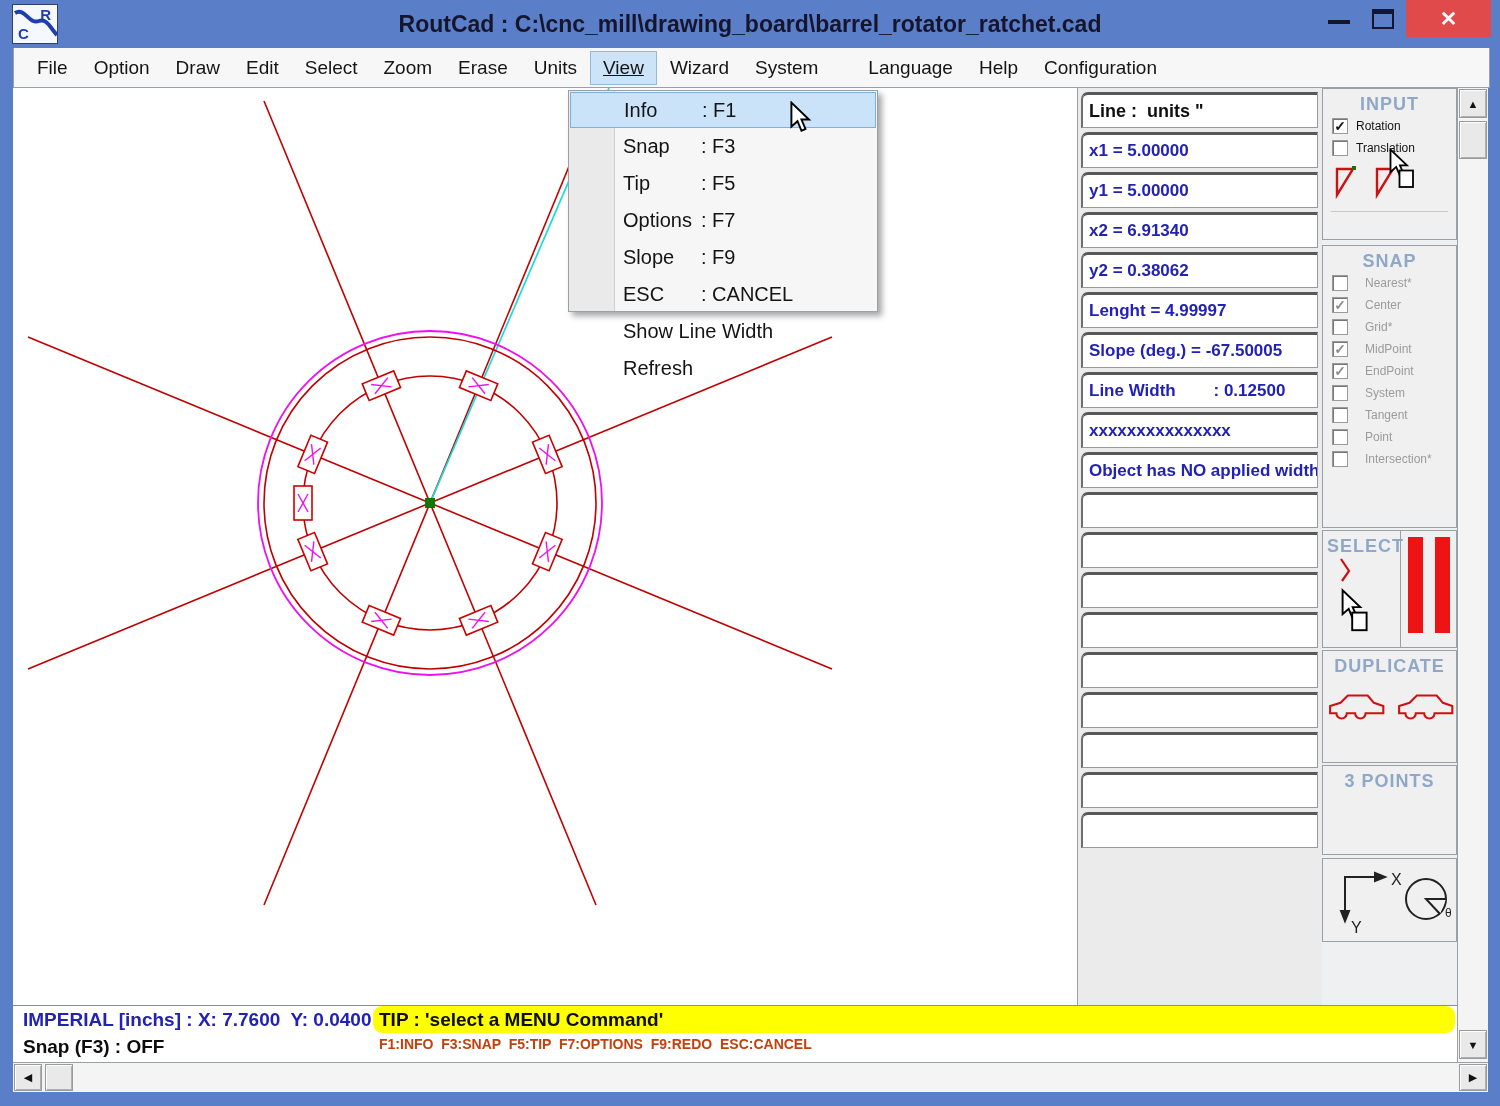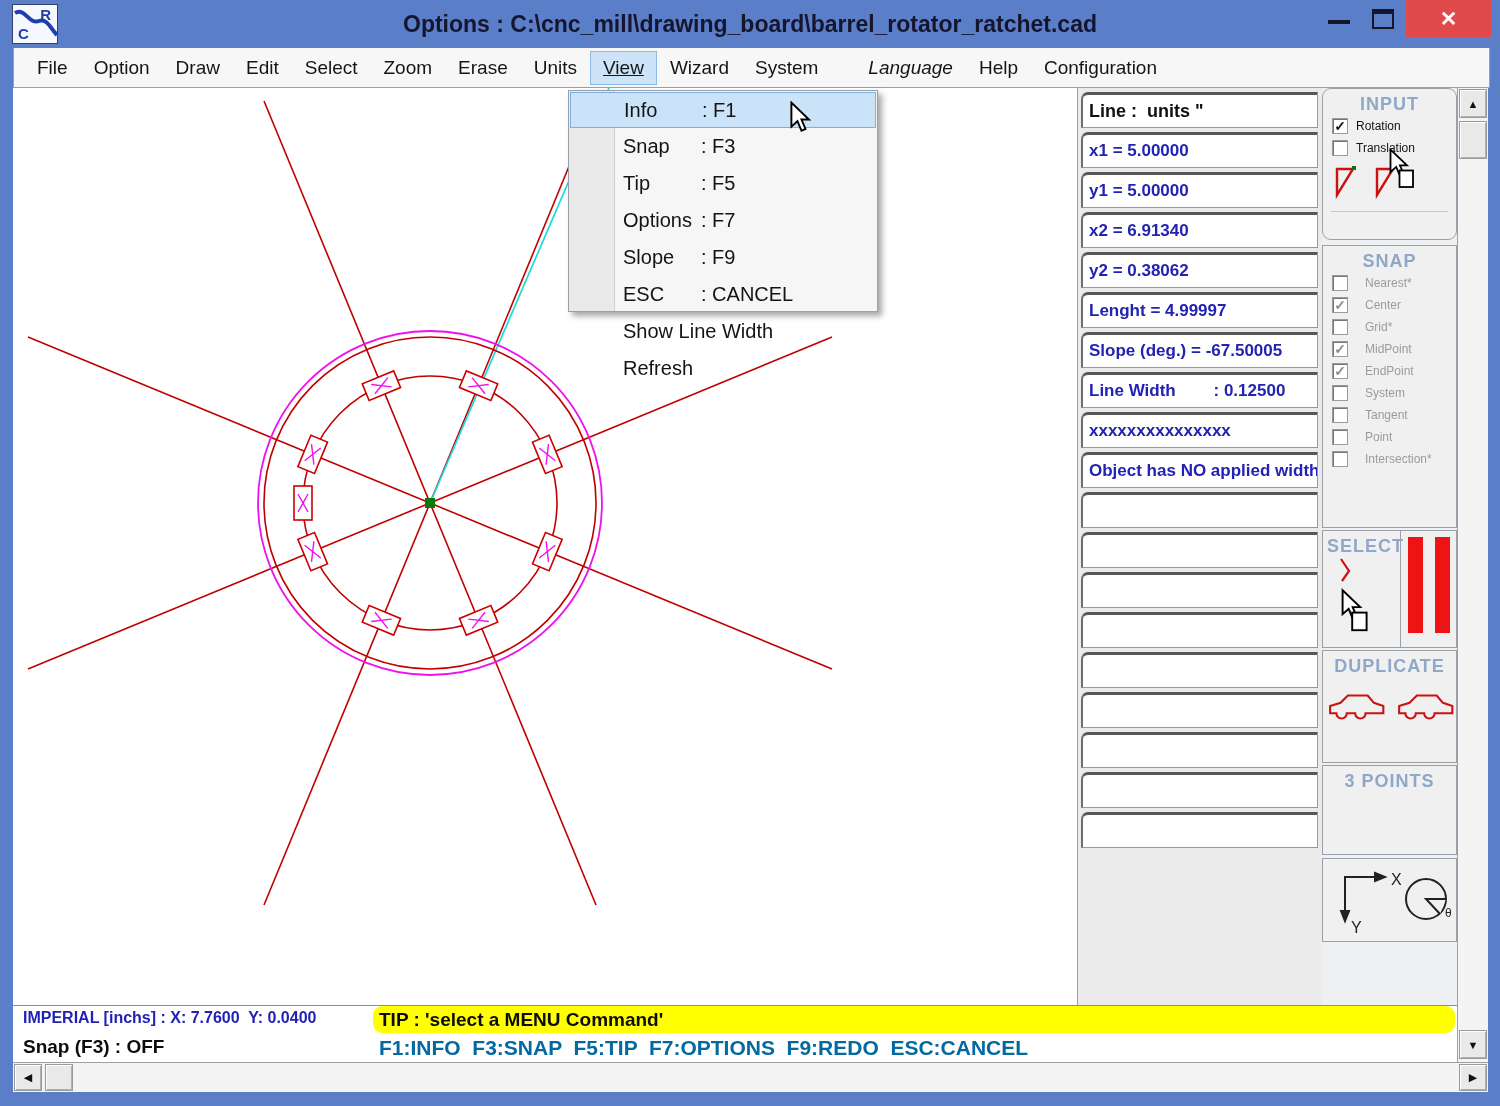"Options :" span { text: Options -> RoutCad }
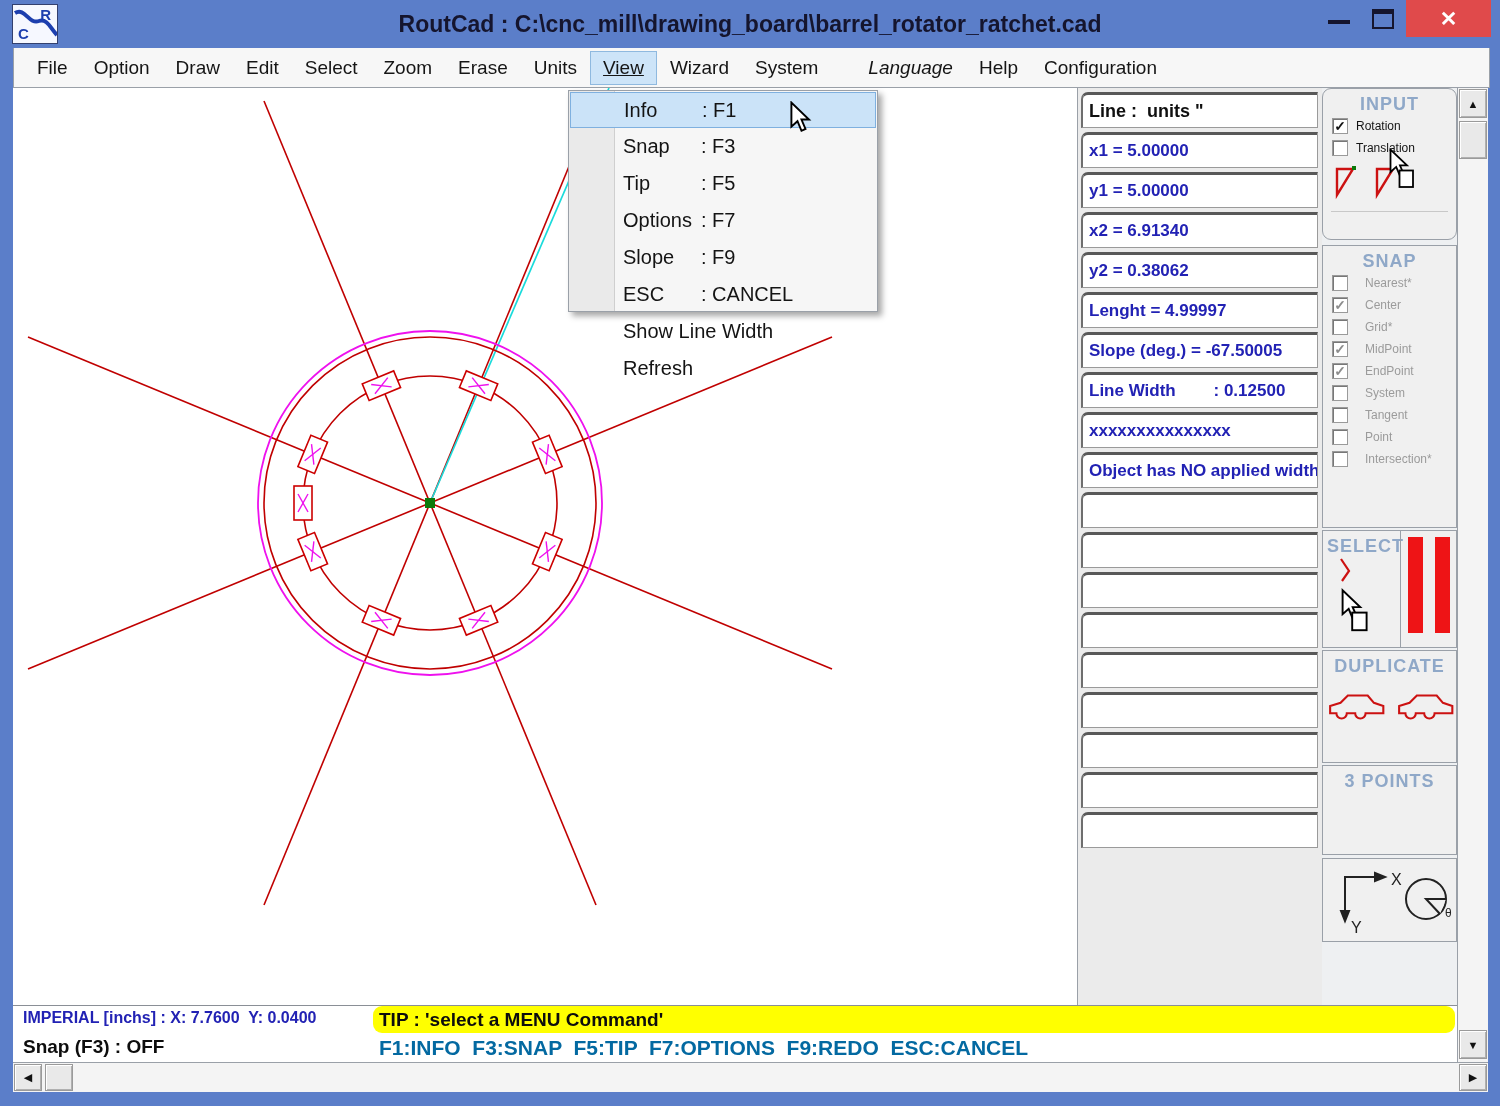"Language" .menu-item.gap { font-style: italic -> none }
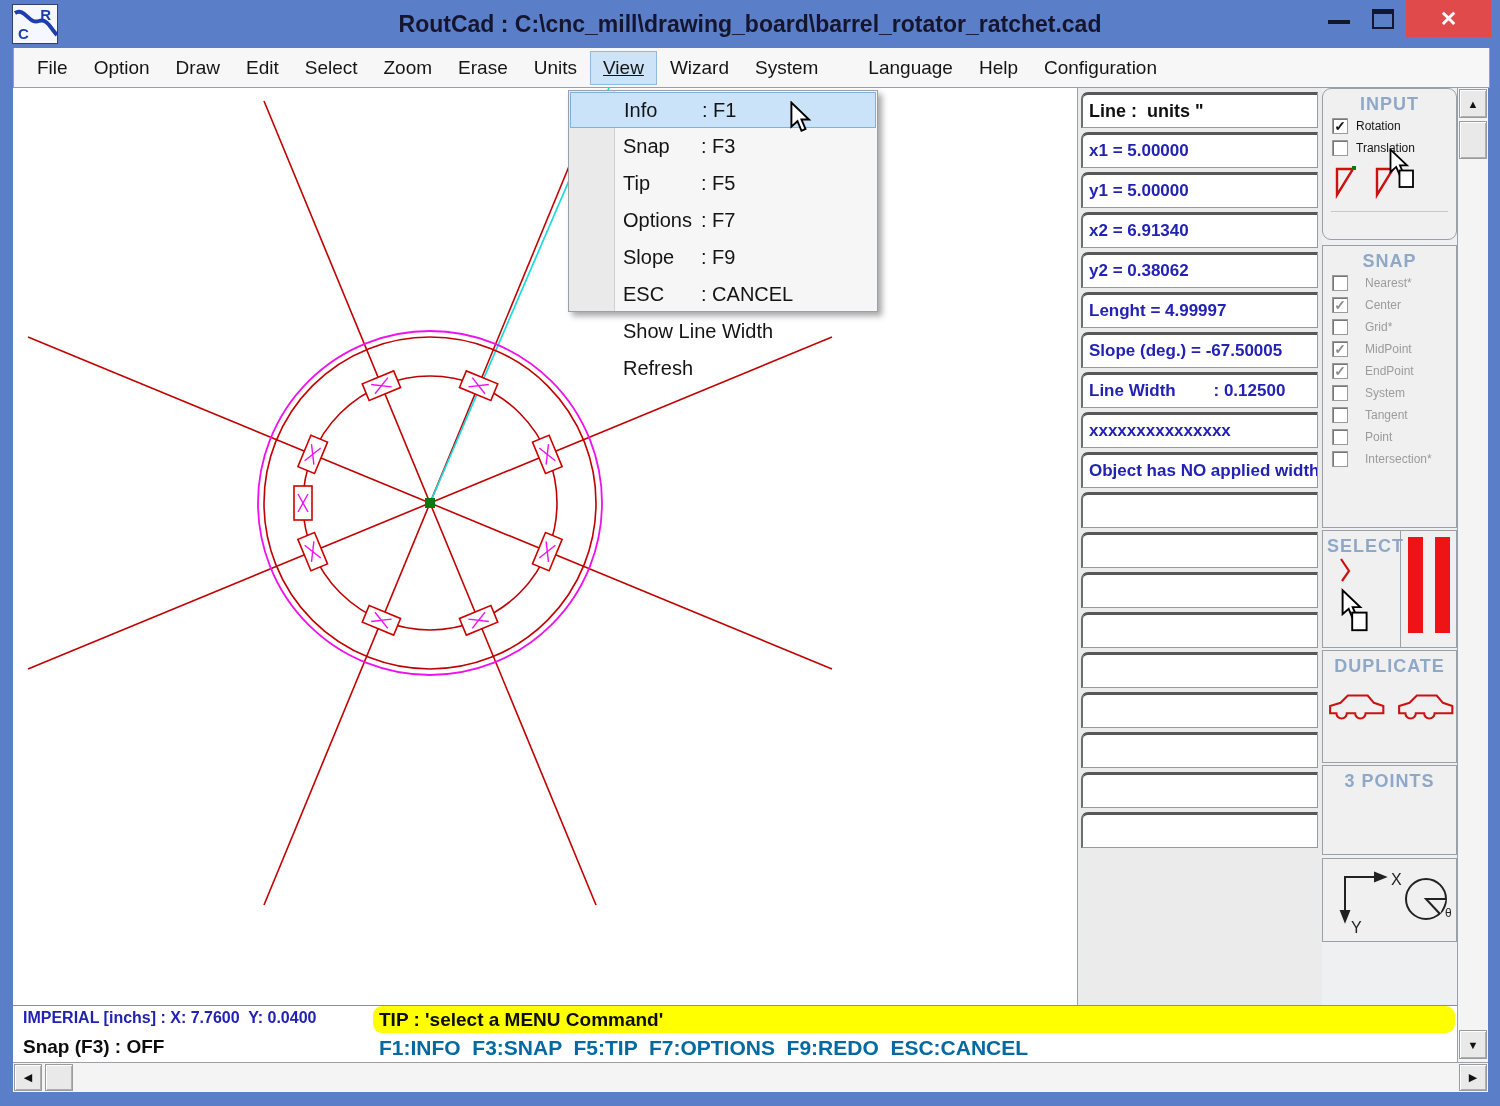"INPUT" div.panel { border-radius: 9px -> none }
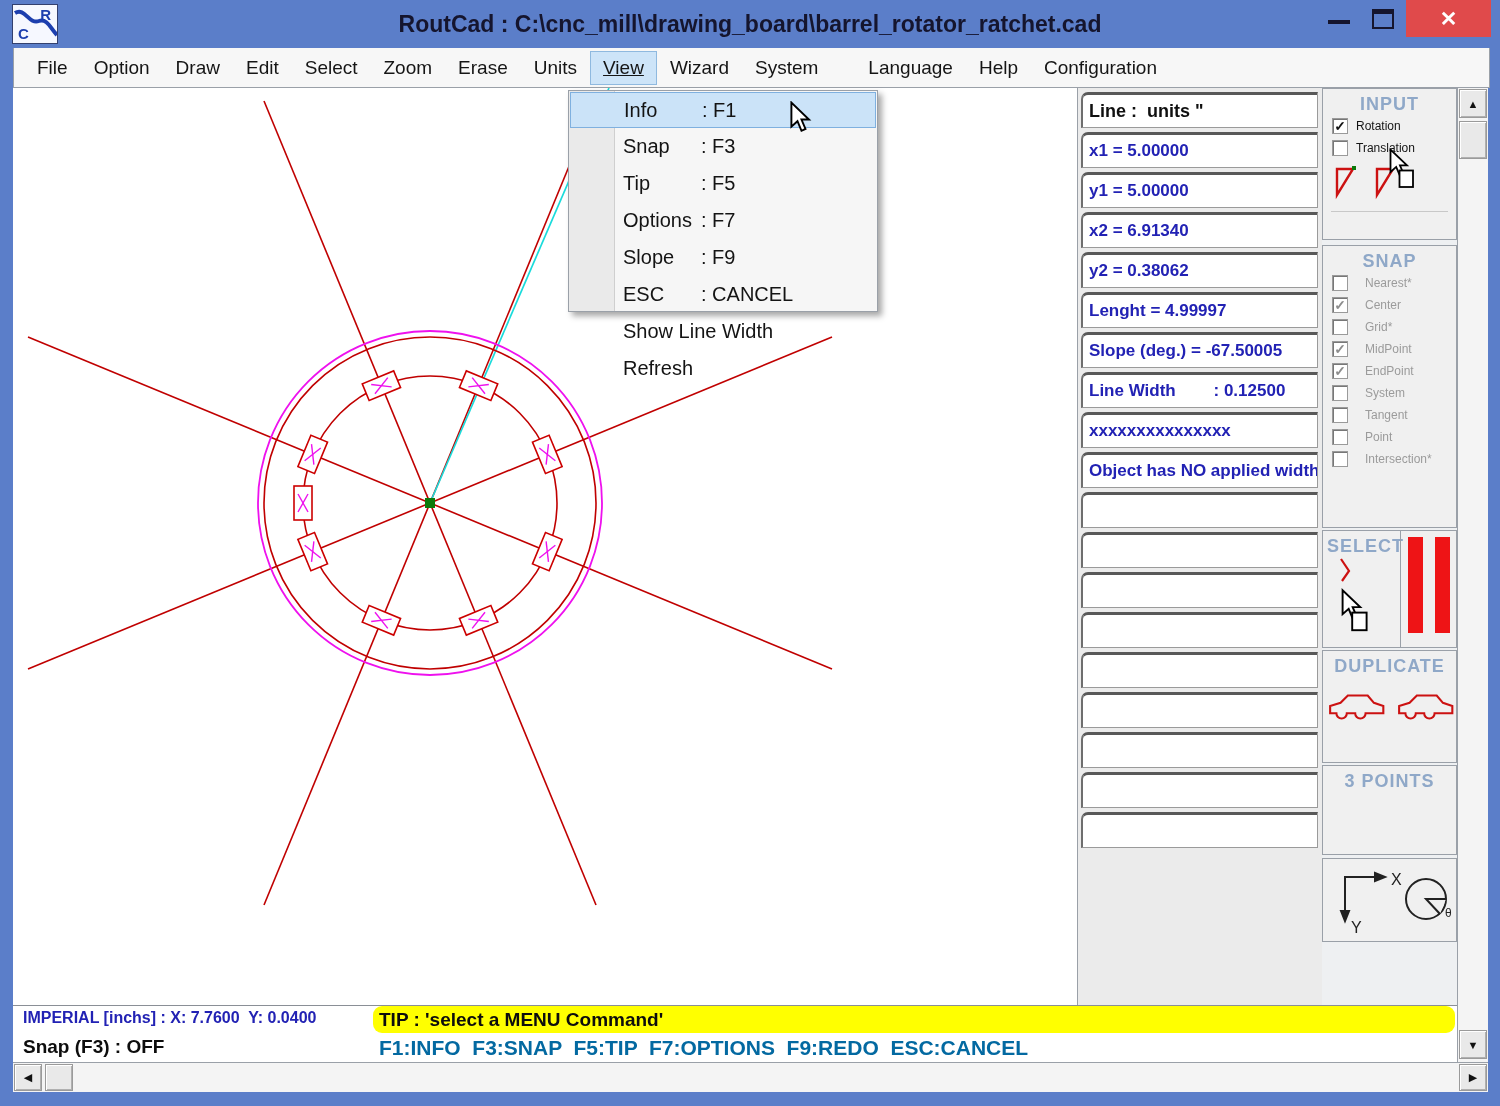"IMPERIAL [inchs] : X: 7.7600" .coords { font-size: 16px -> 19px }
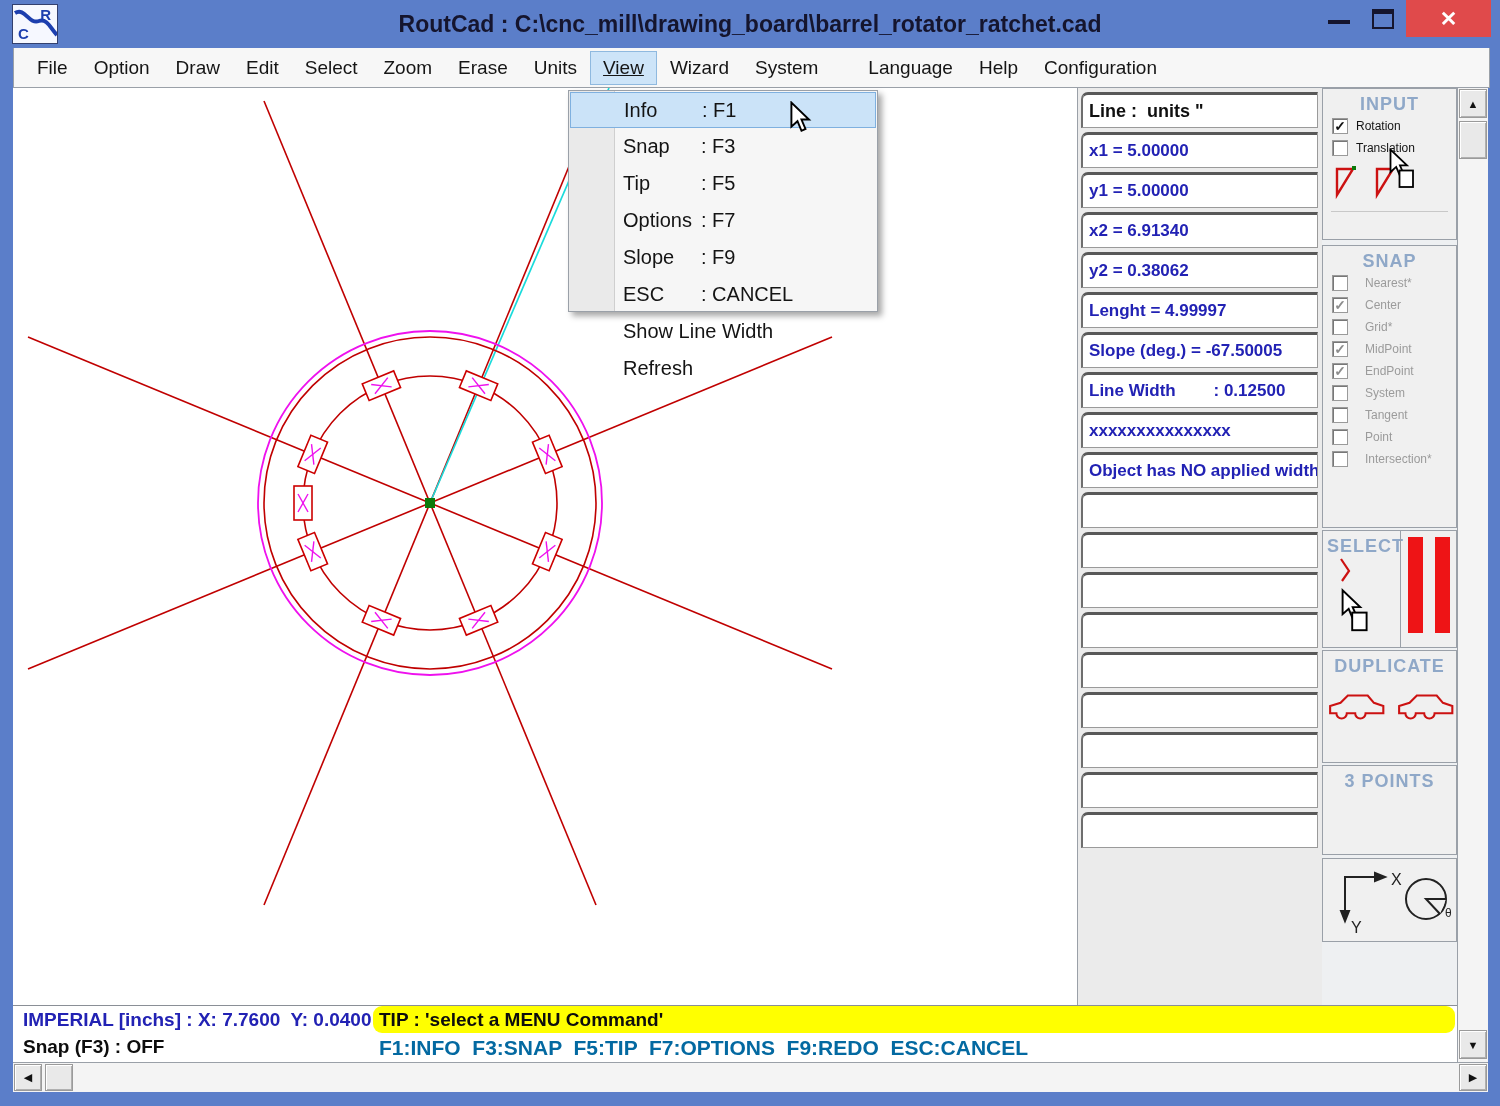"F1:INFO F3:SNAP F5:TIP F7:OPTIONS" .fkeys { color: #0369a1 -> #c2410c; font-size: 21px -> 14px }
